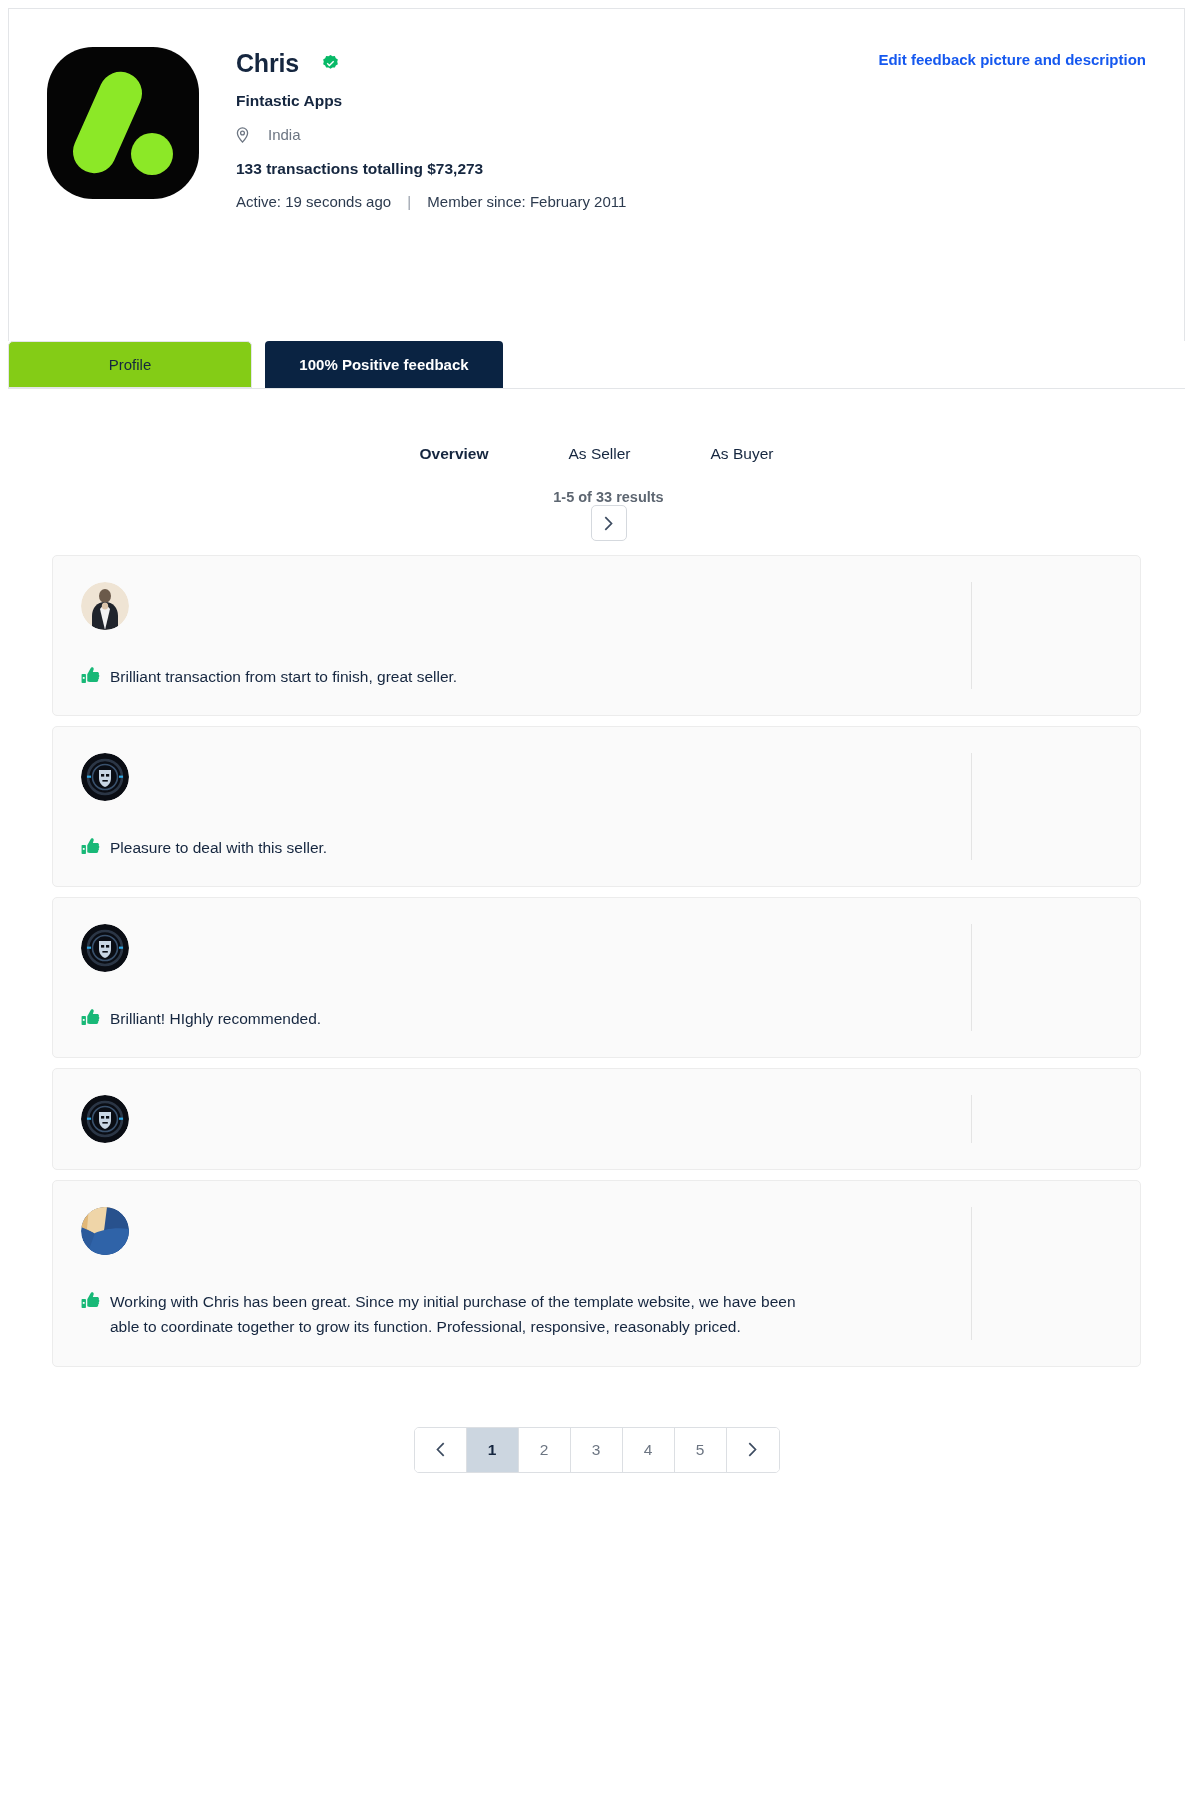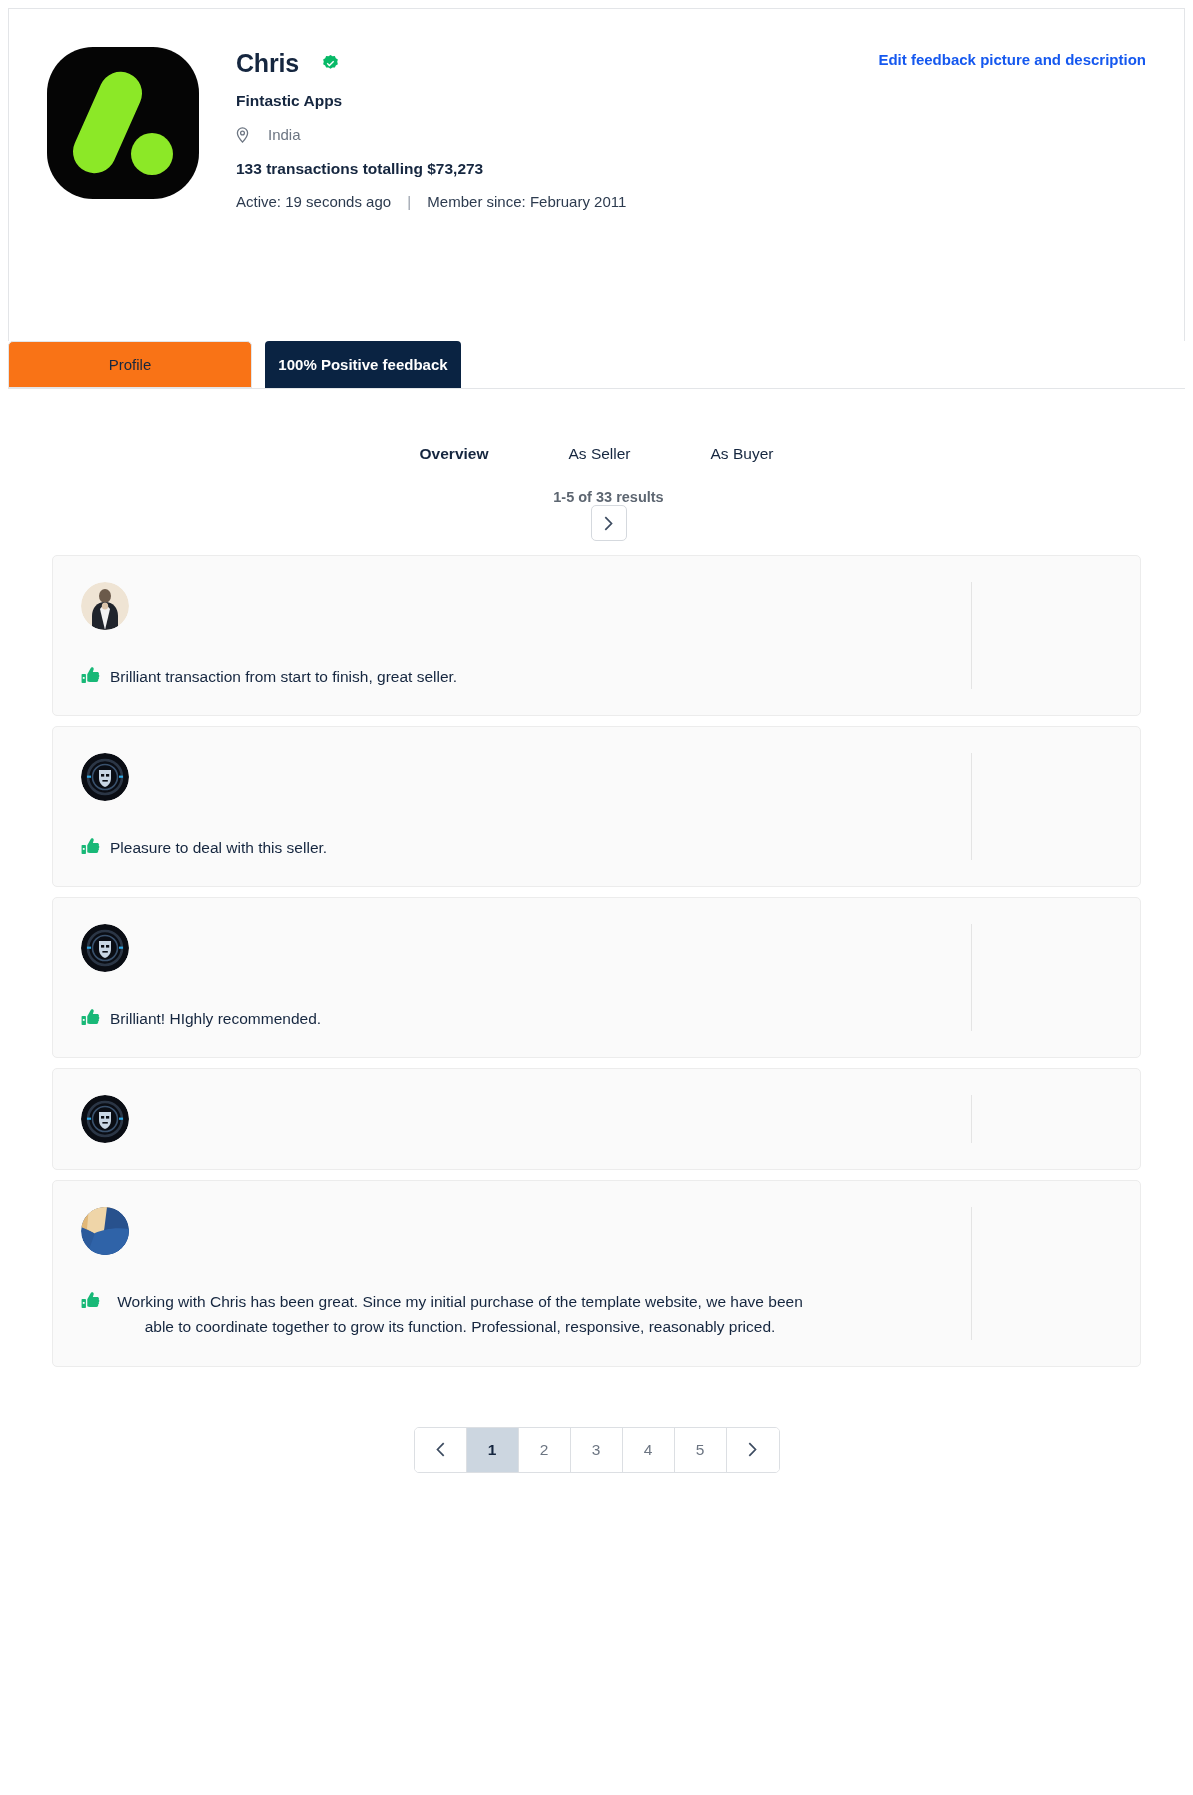"Profile" .tab-inactive { background: #f97316 -> #84cc16 }
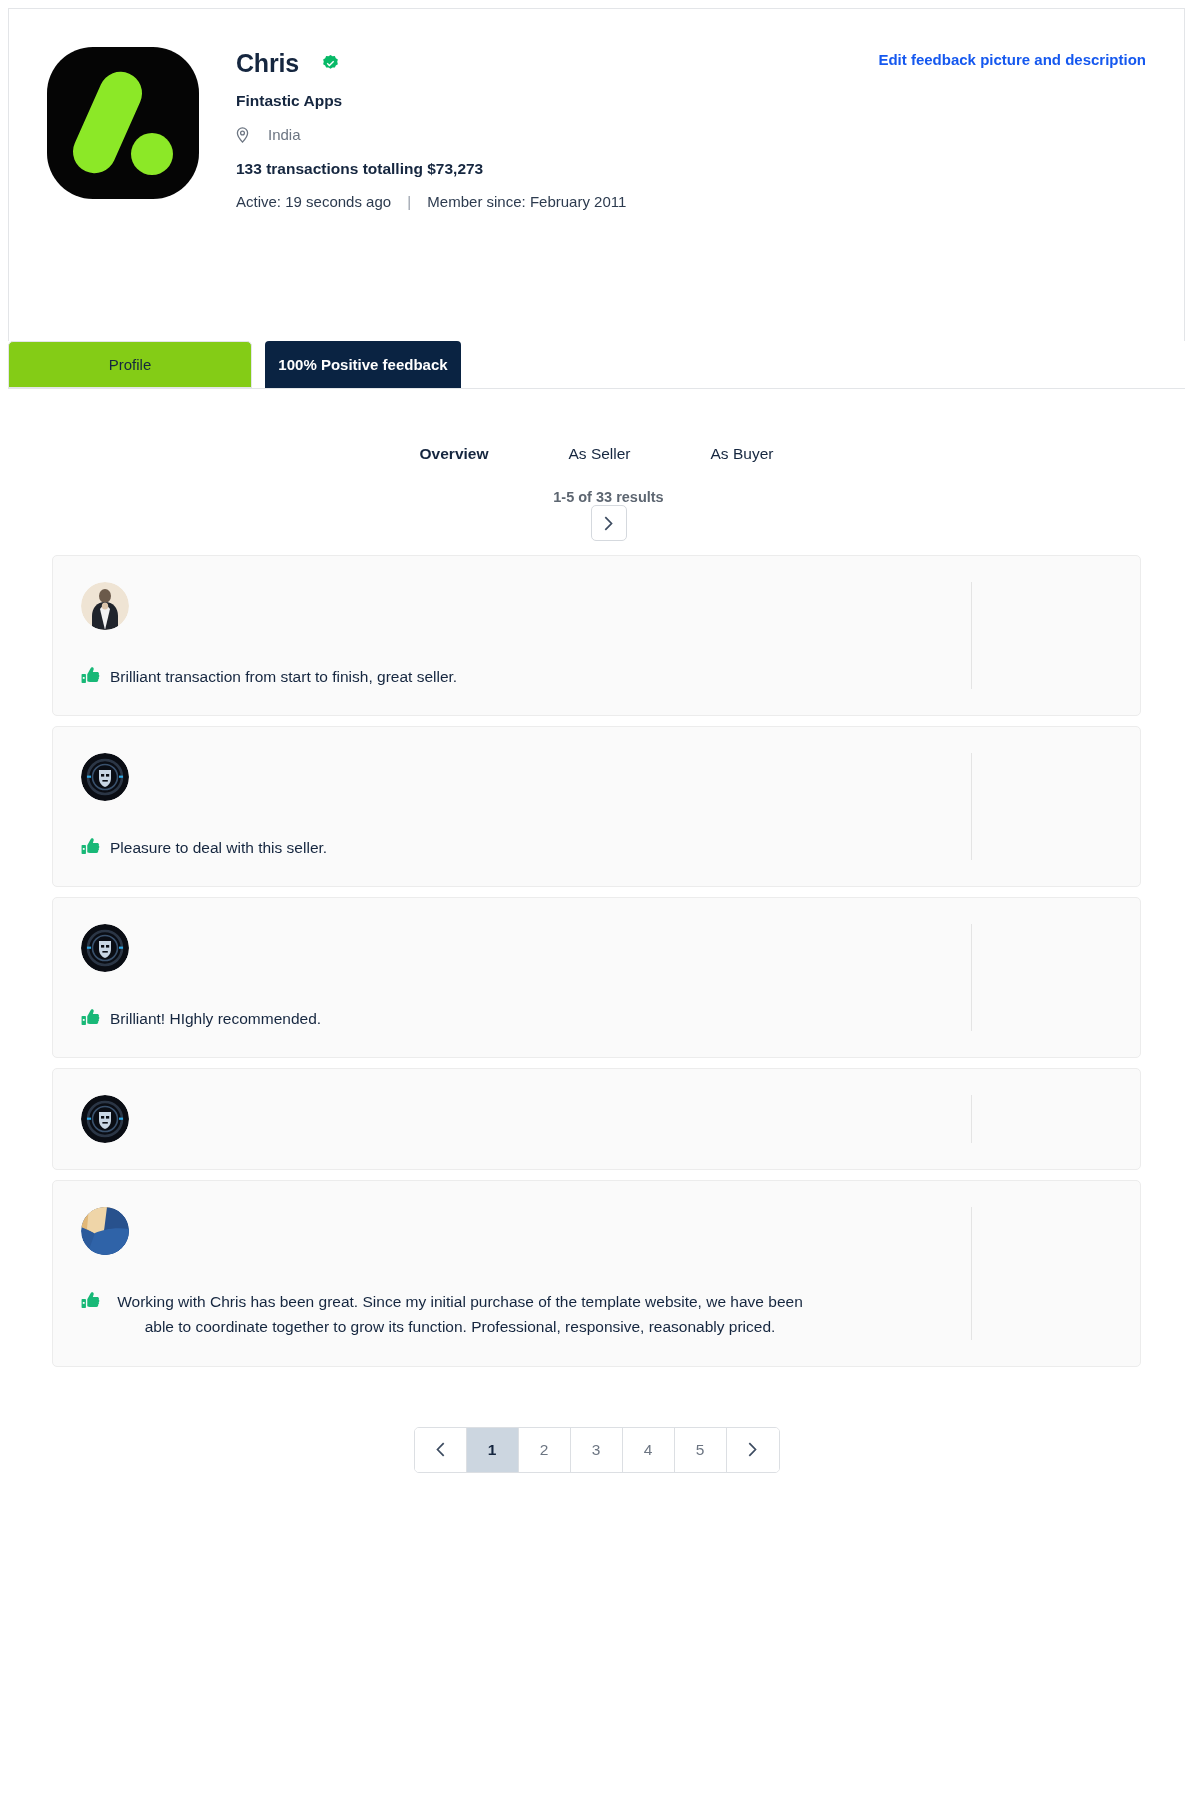"100% Positive feedback" .tab-active { width: 196px -> 238px }
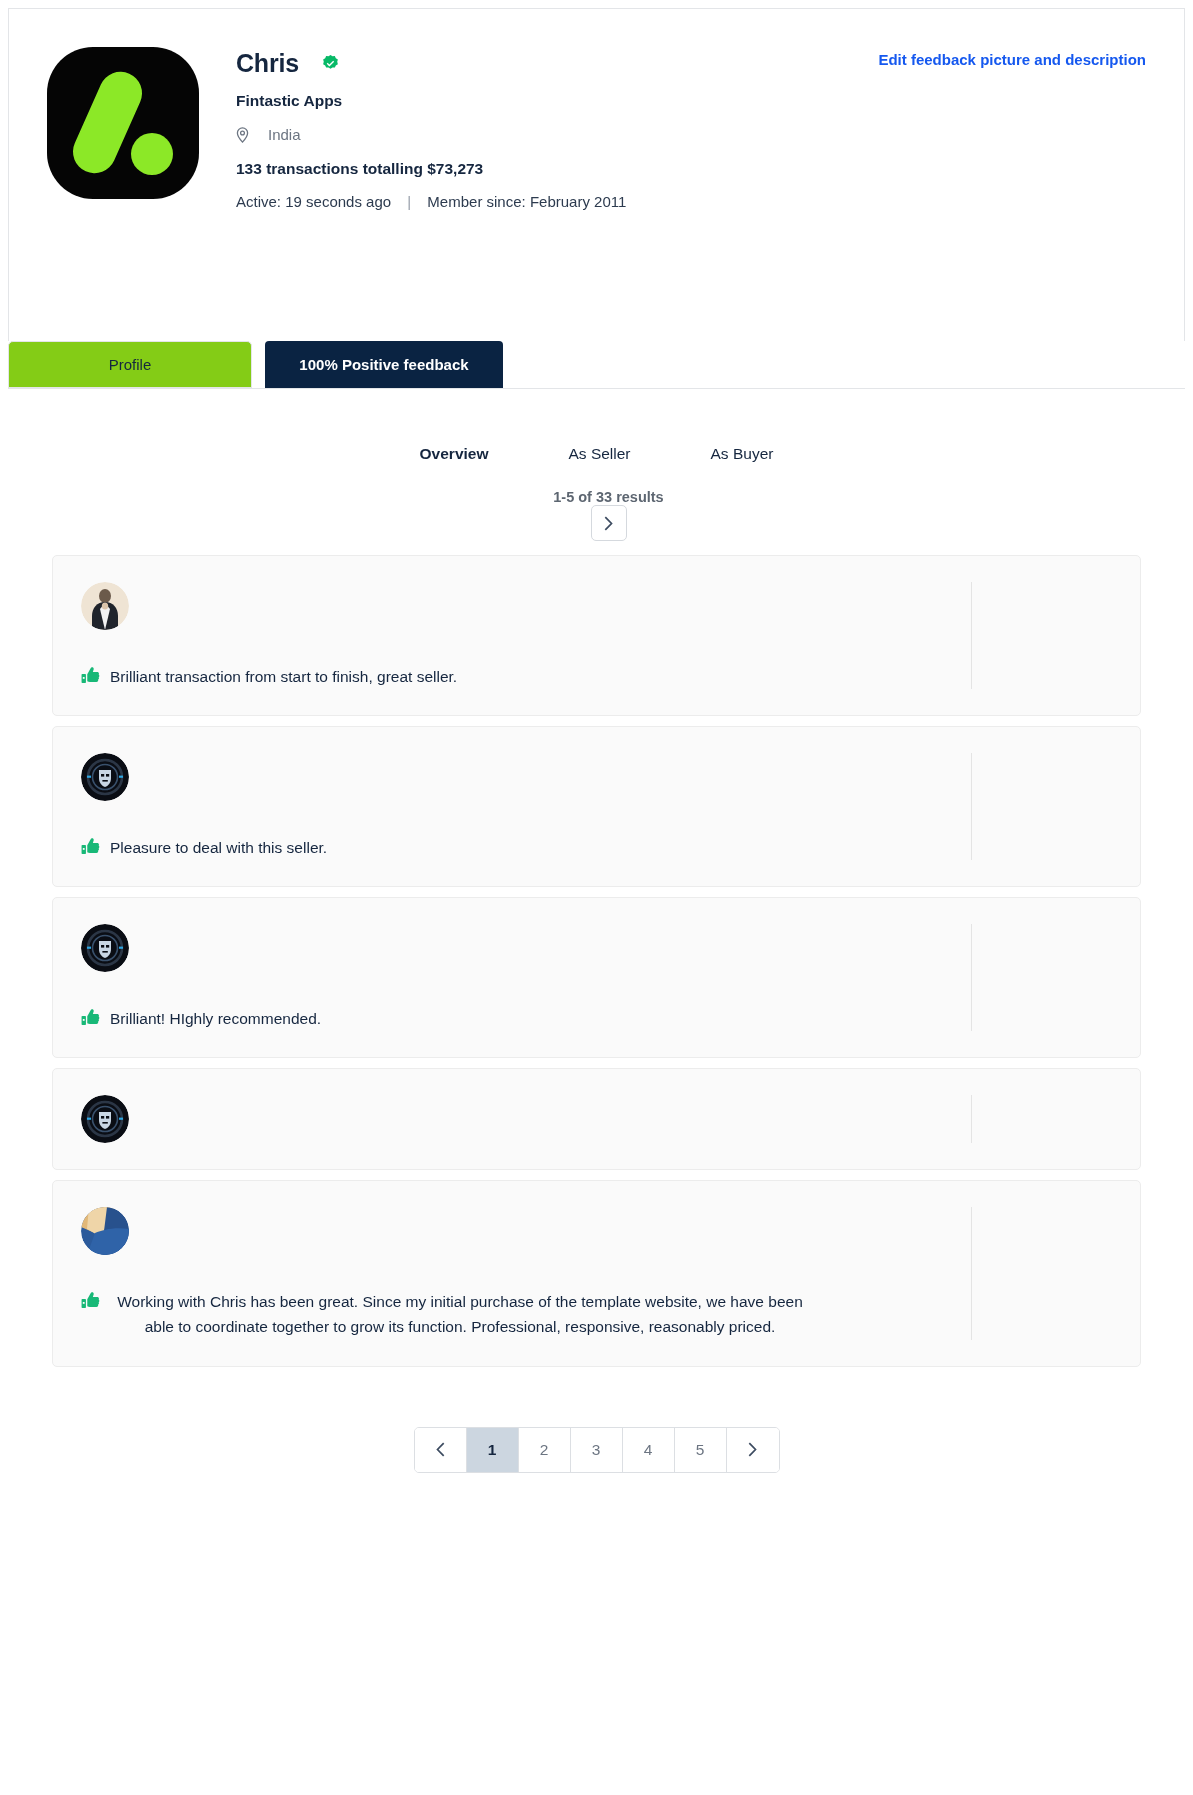"Brilliant transaction from start to" .cards { text-align: center -> none }
